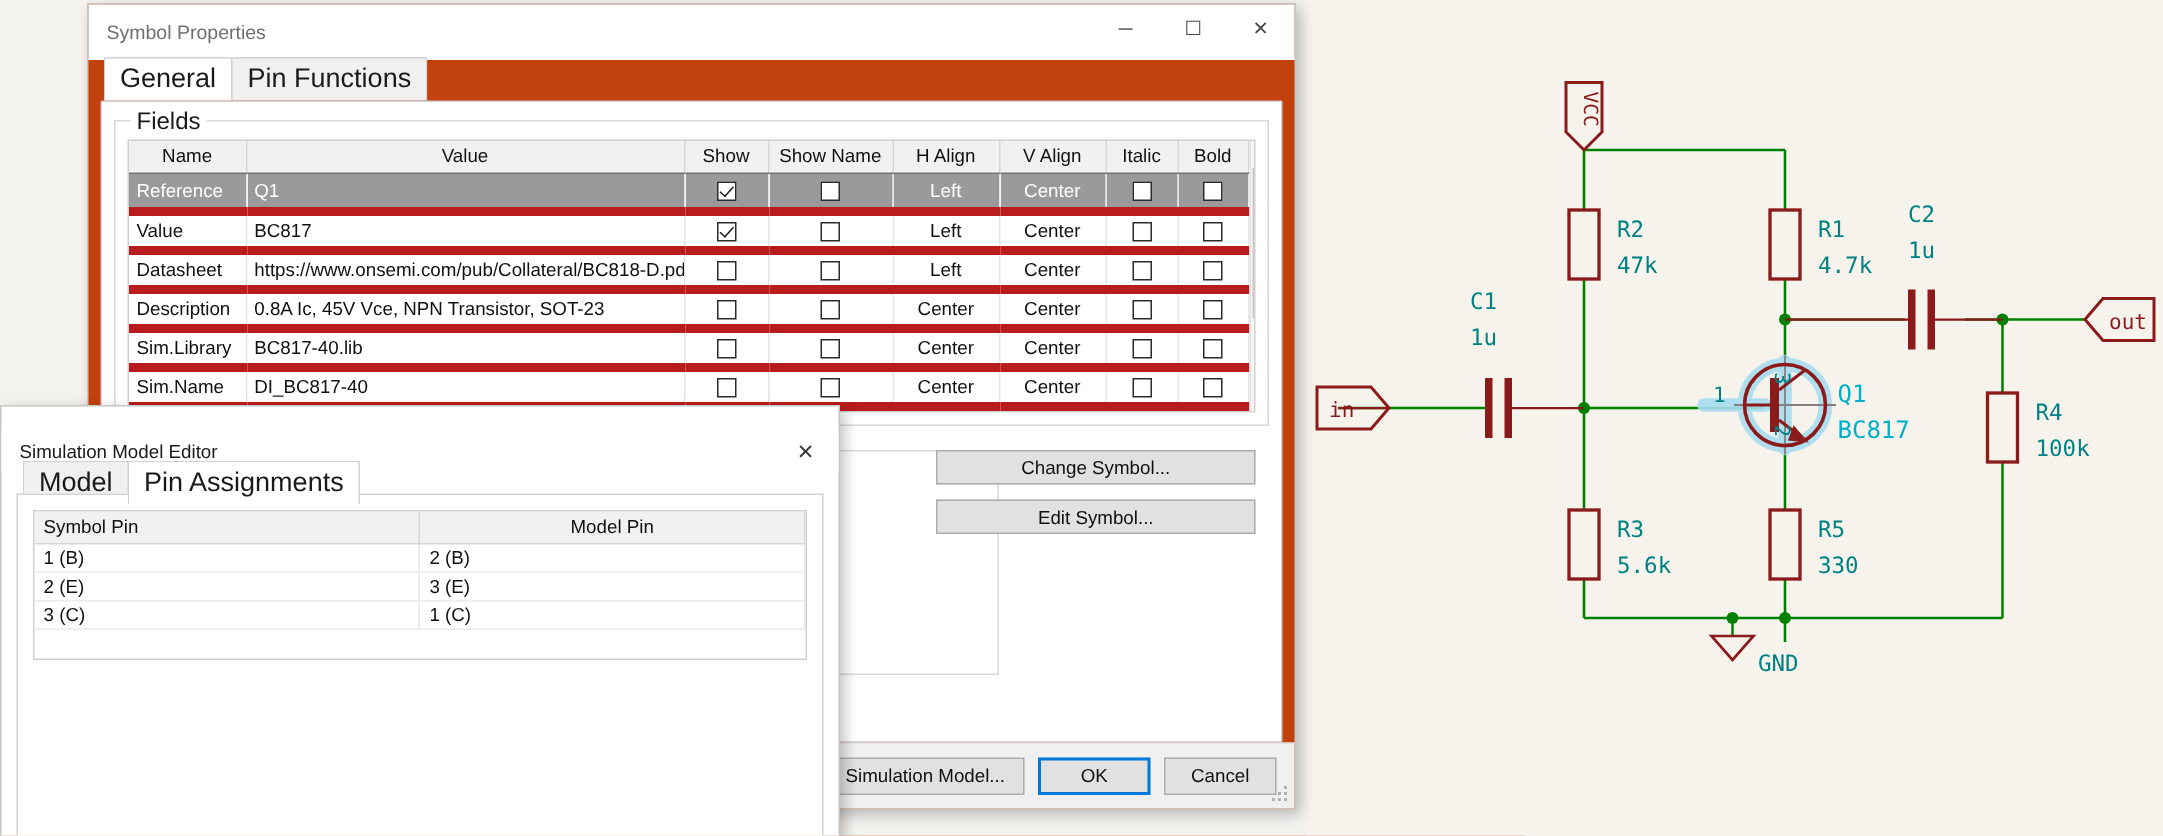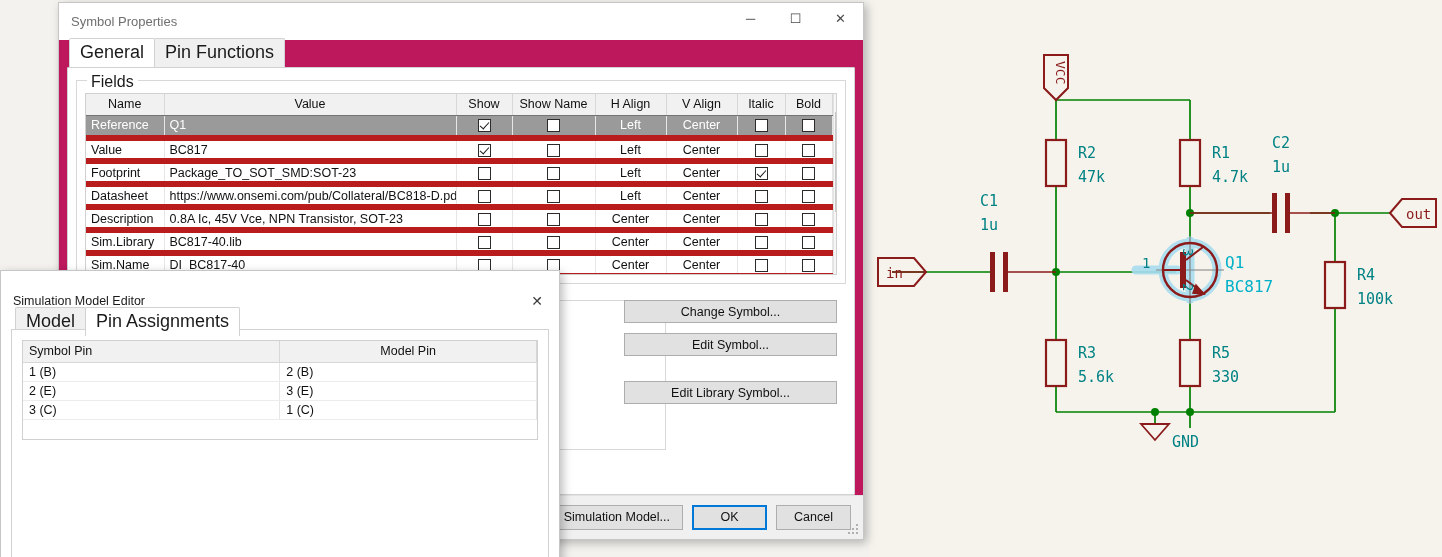"Symbol Properties" #symprops { background: #be185d -> #c2410c }
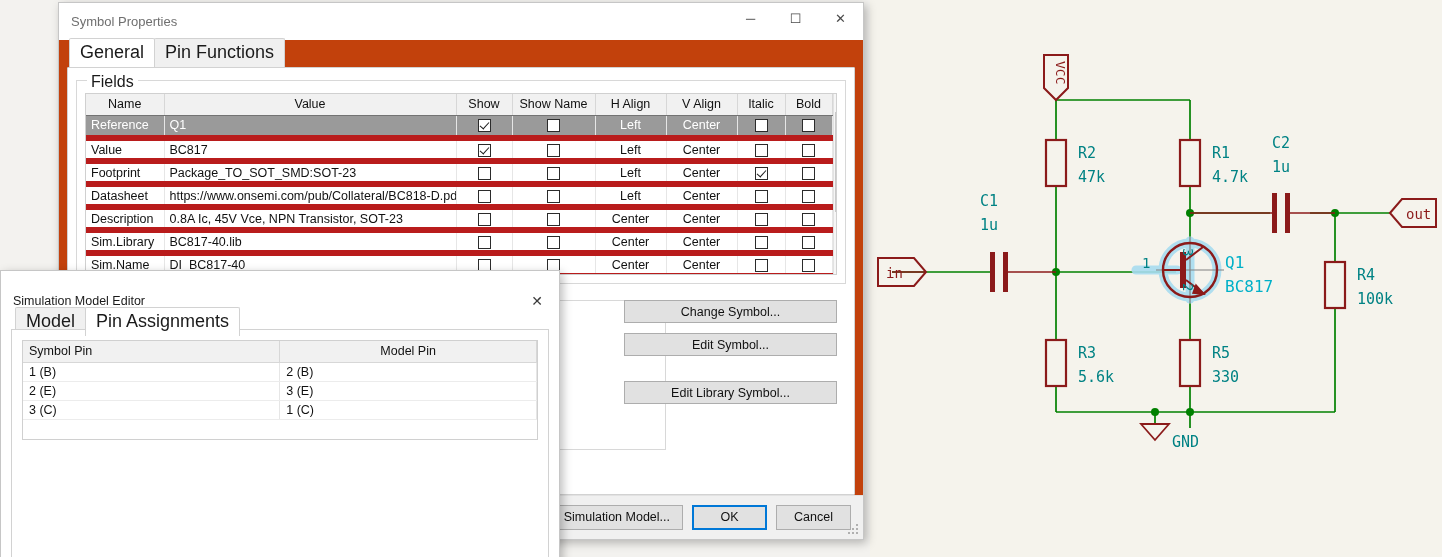"Footprint" tr { html: <tr> <td>Footprint</td> <td>Package_TO_SOT_SMD:SOT-23</td> <td><span></span></td> <td><span></span></td> <td>Left</td> <td>Center</td> <td><span></span></td> <td><span></span></td> </tr> -> none }
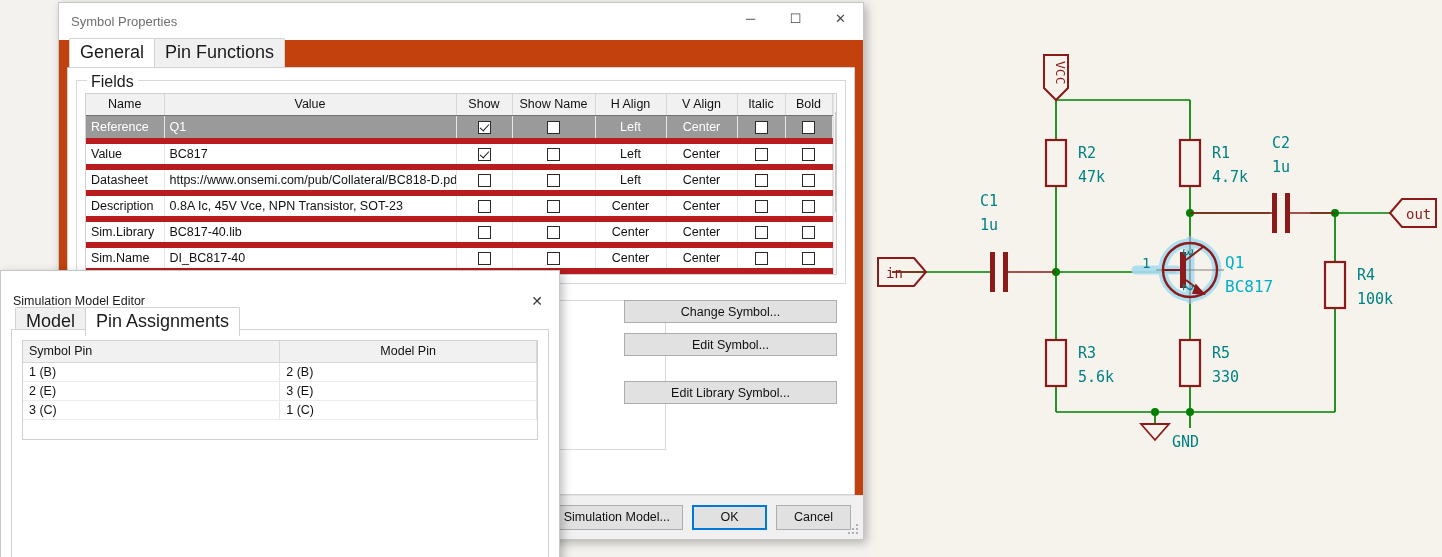"Edit Library Symbol..." button.btn { html: <button>Edit Library Symbol...</button> -> none }
